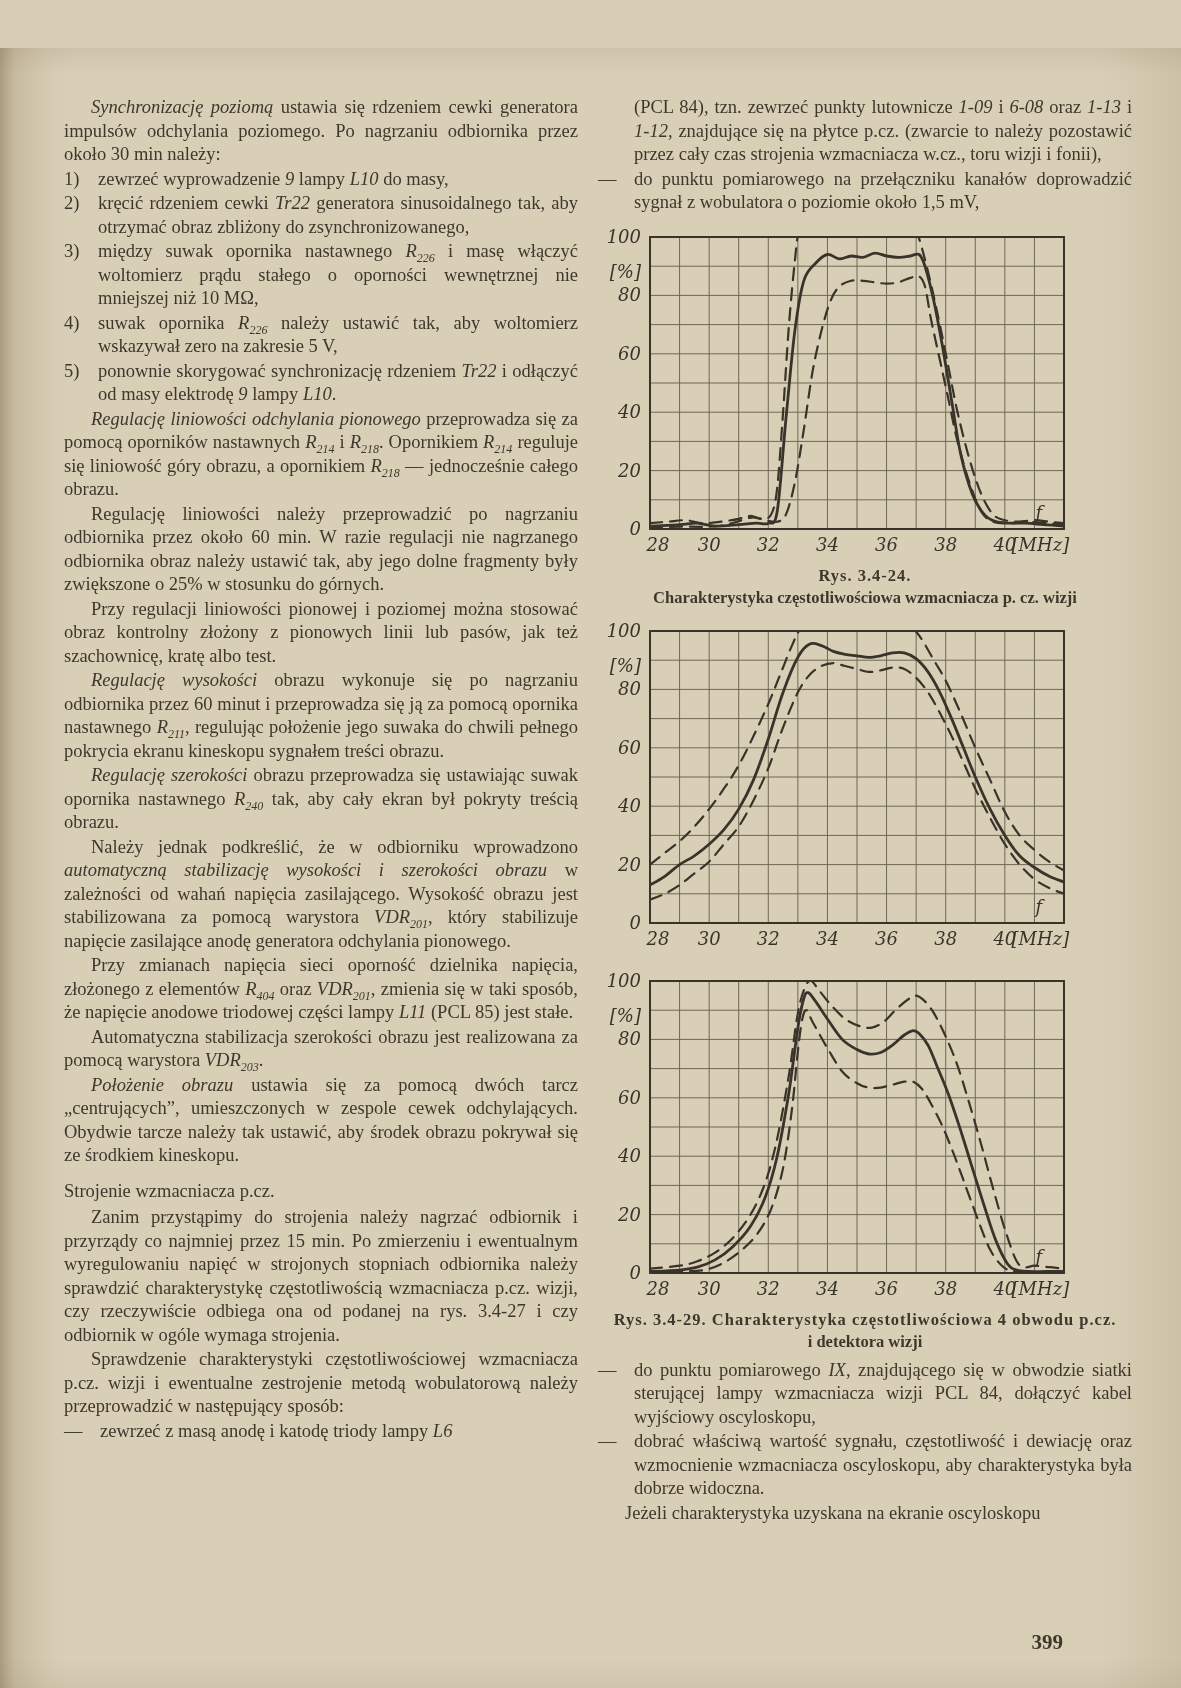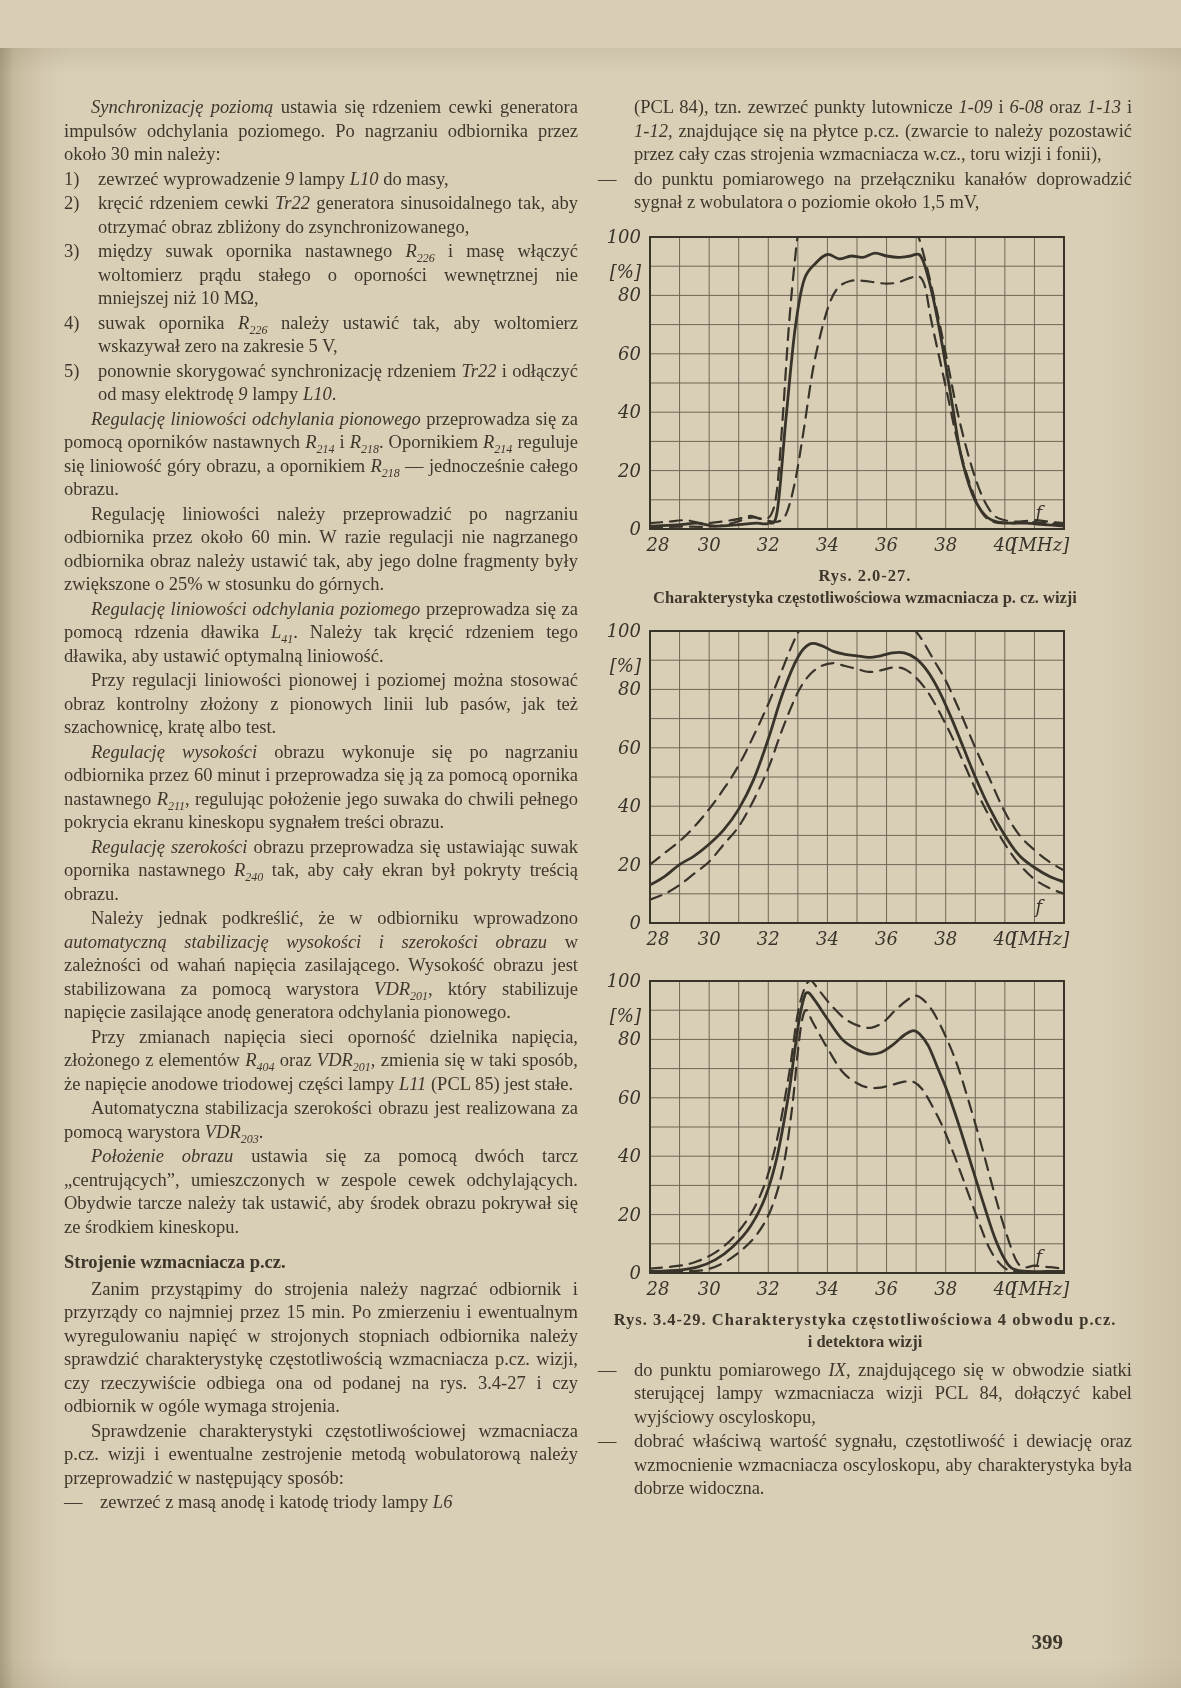"Rys. 2.0-27." div.cap-top { text: 2.0-27 -> 3.4-24 }
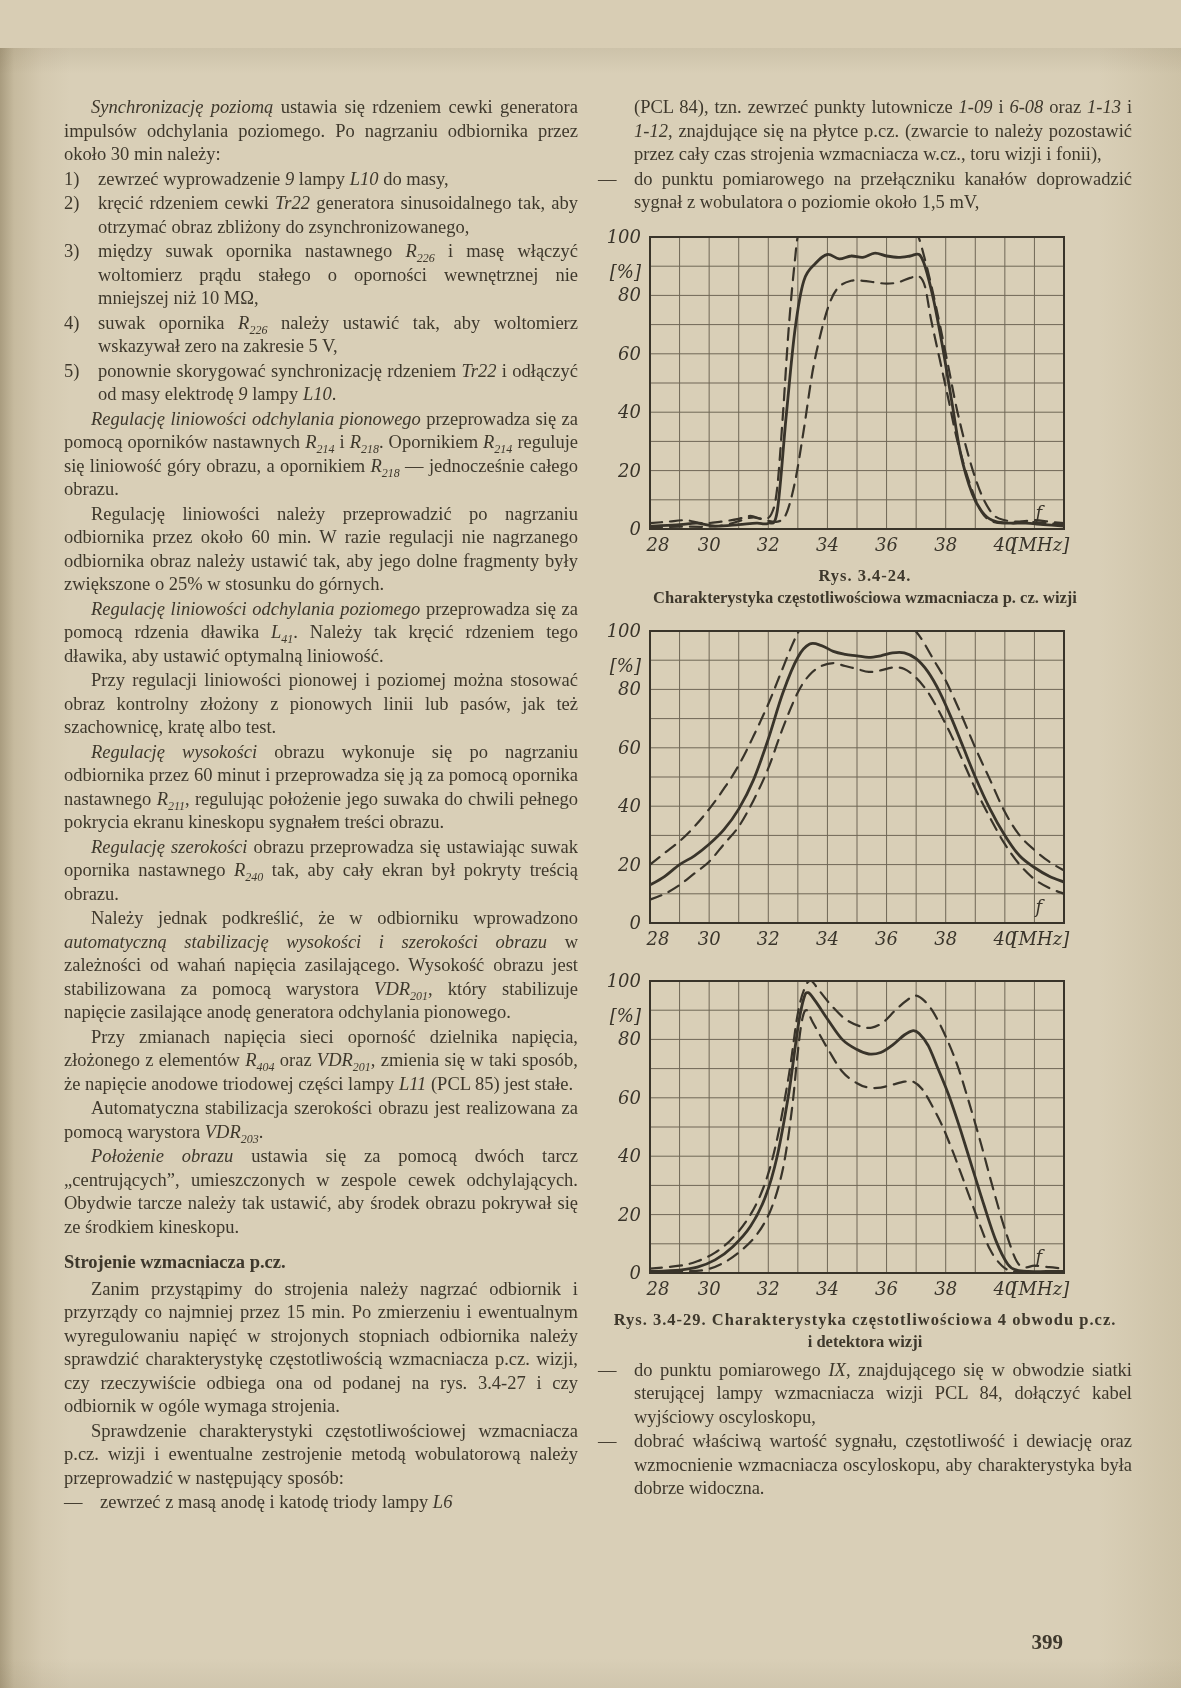"Regulację liniowości odchylania poziomego" p.blk { html: <p><i>Regulację liniowości odchylania poziomego</i> przeprowadza się za pomocą rdzenia dławika <i>L<sub>41</sub></i>. Należy tak kręcić rdzeniem tego dławika, aby ustawić optymalną liniowość.</p> -> none }
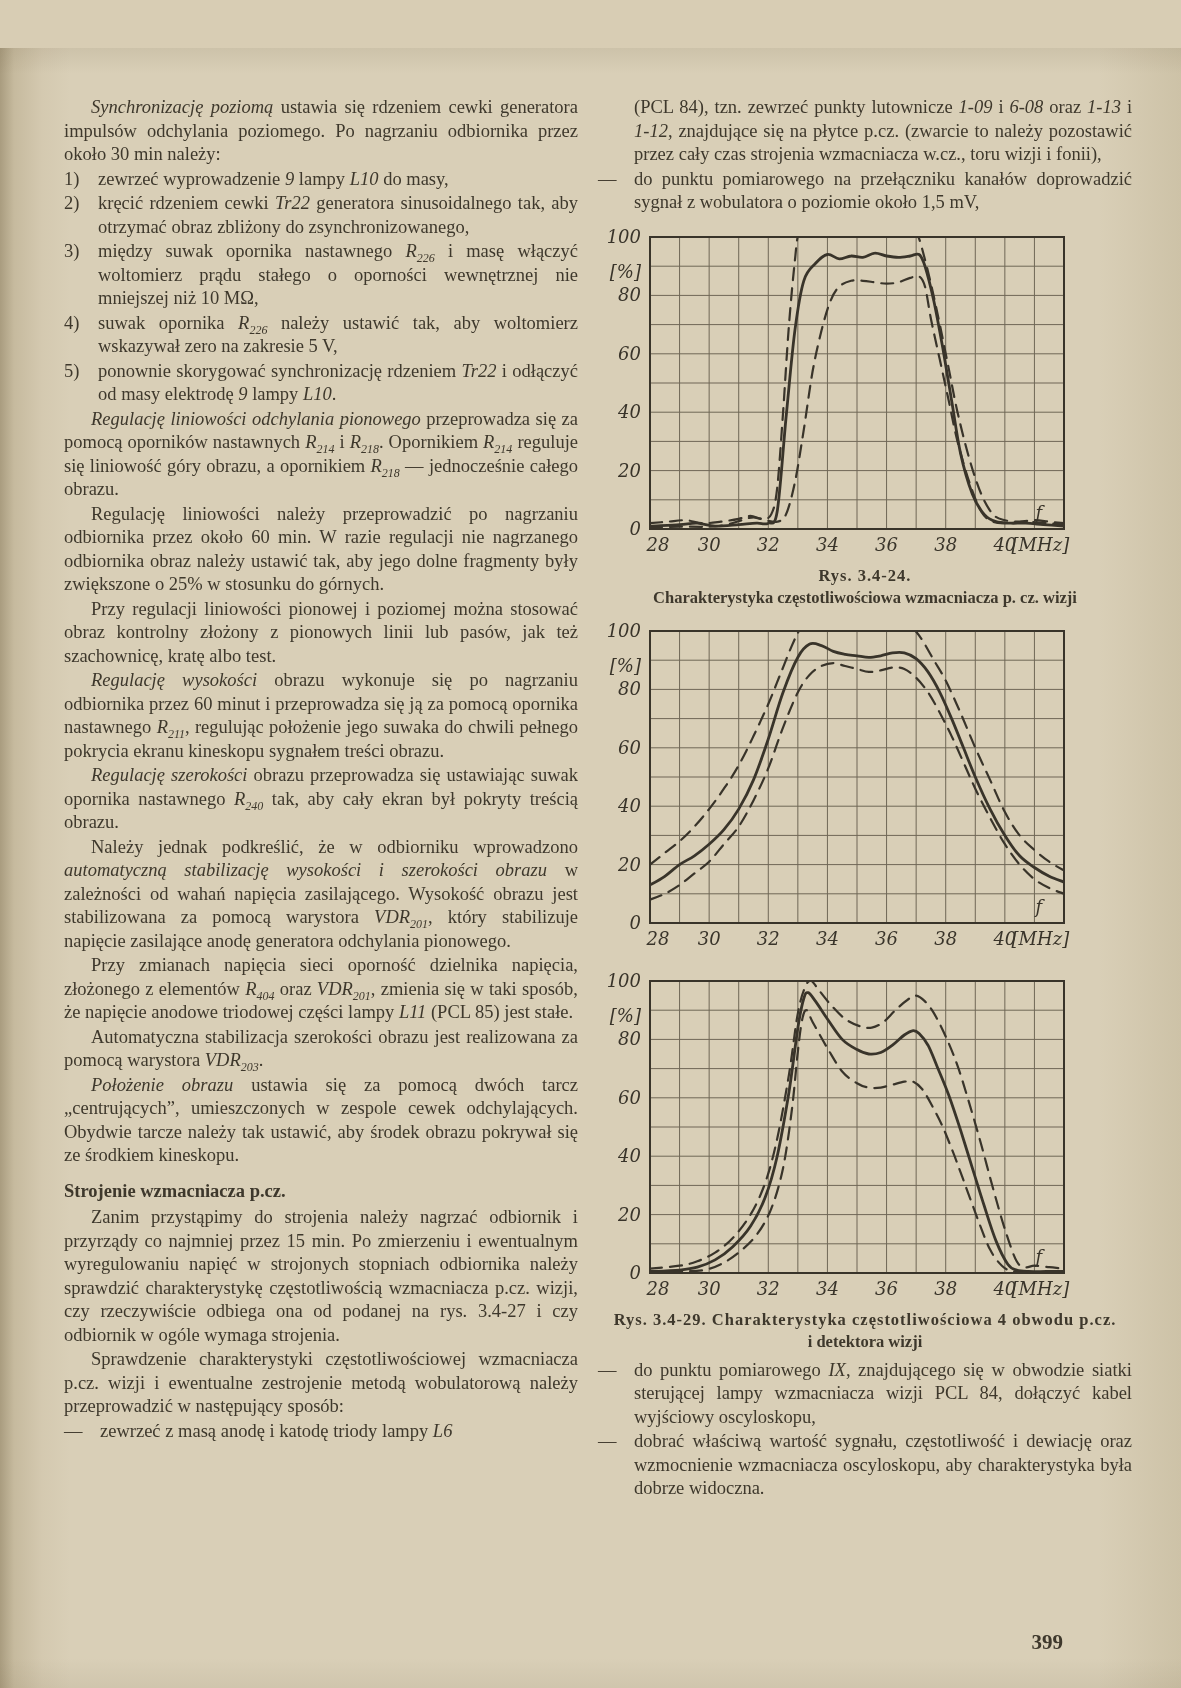"Strojenie wzmacniacza p.cz." .blk-h { font-weight: bold -> normal }
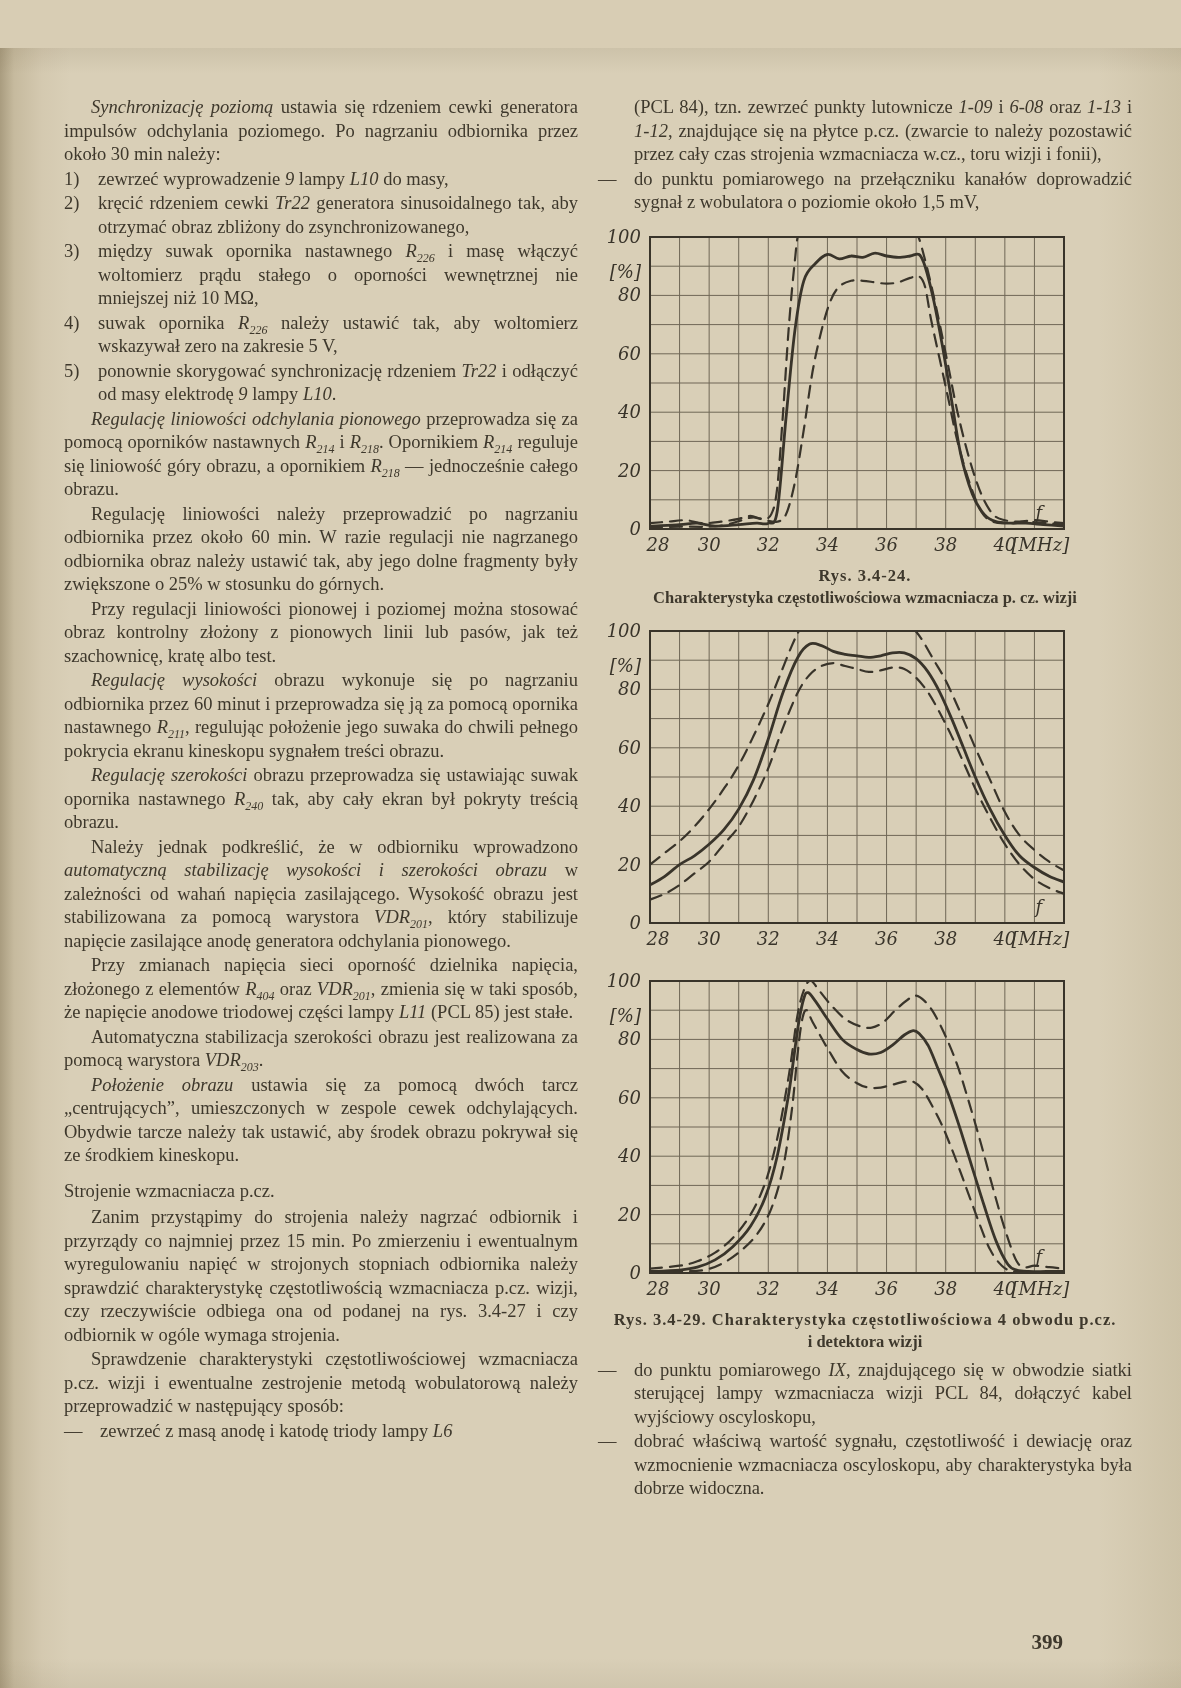"Jeżeli charakterystyka uzyskana na" p.blk { html: none -> <p>Jeżeli charakterystyka uzyskana na ekranie oscyloskopu</p> }
